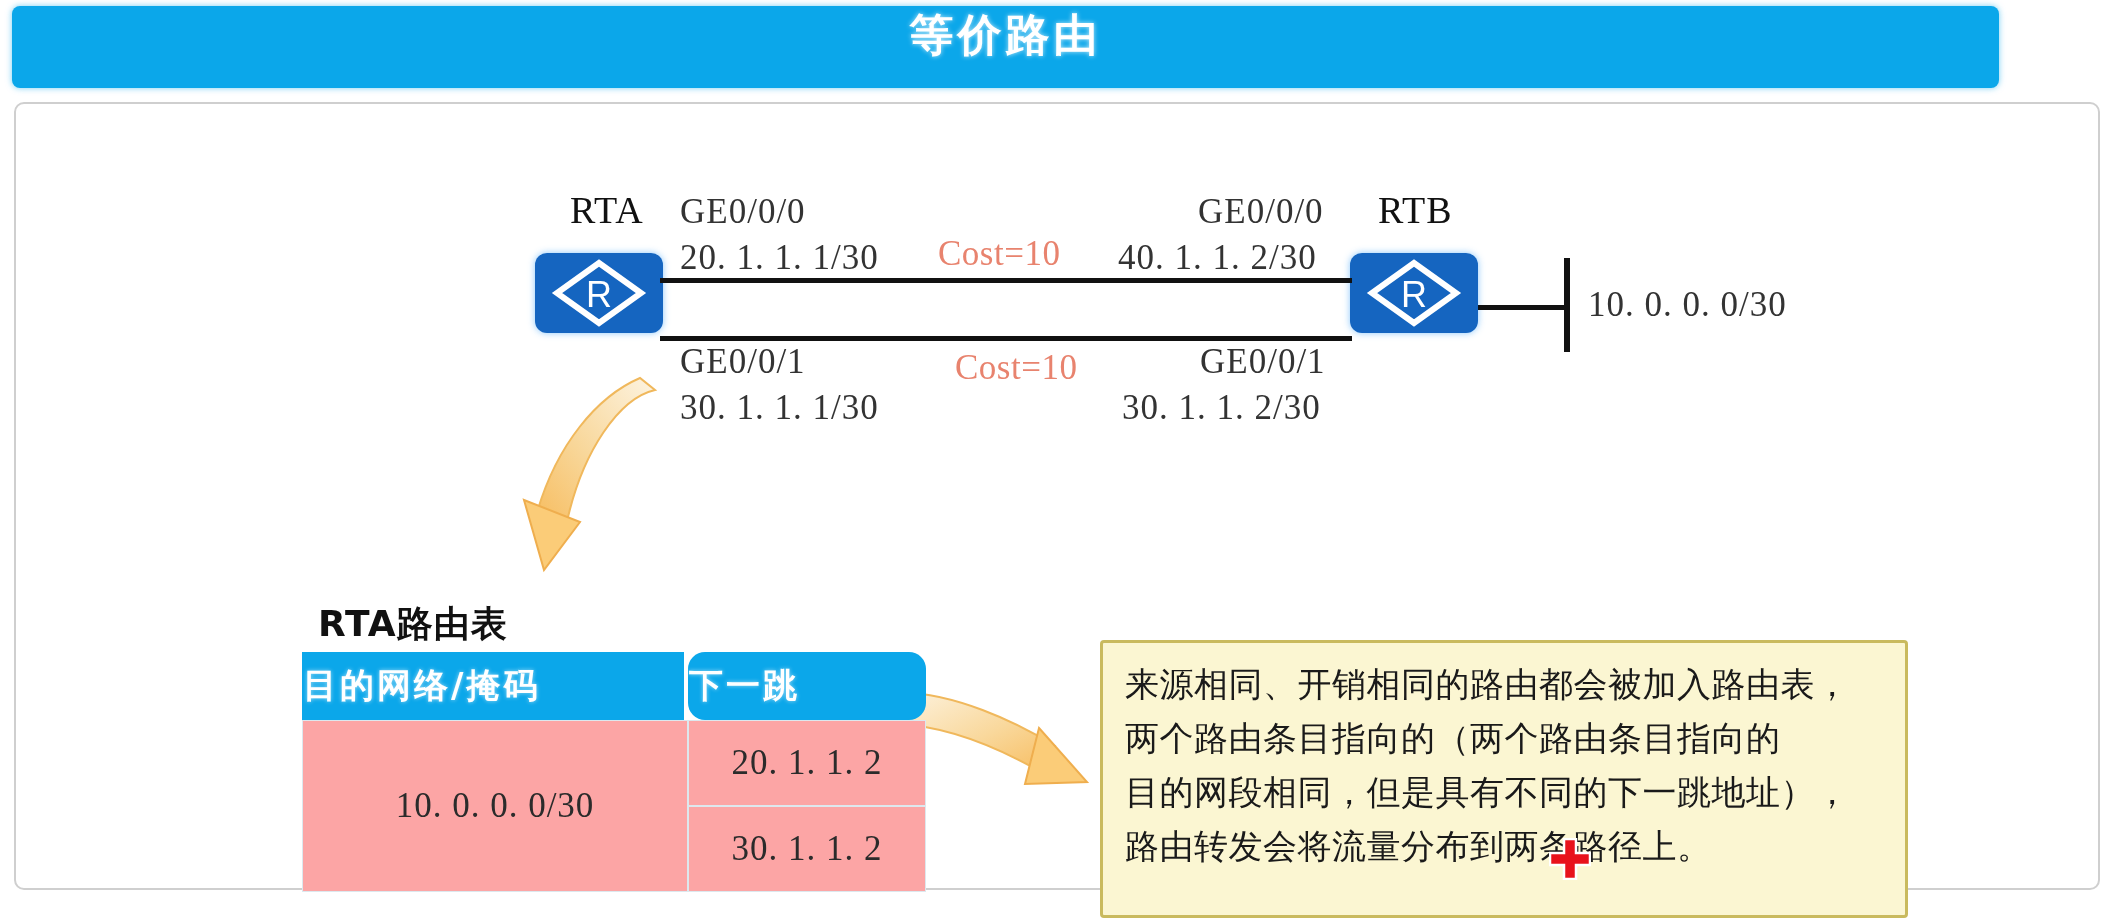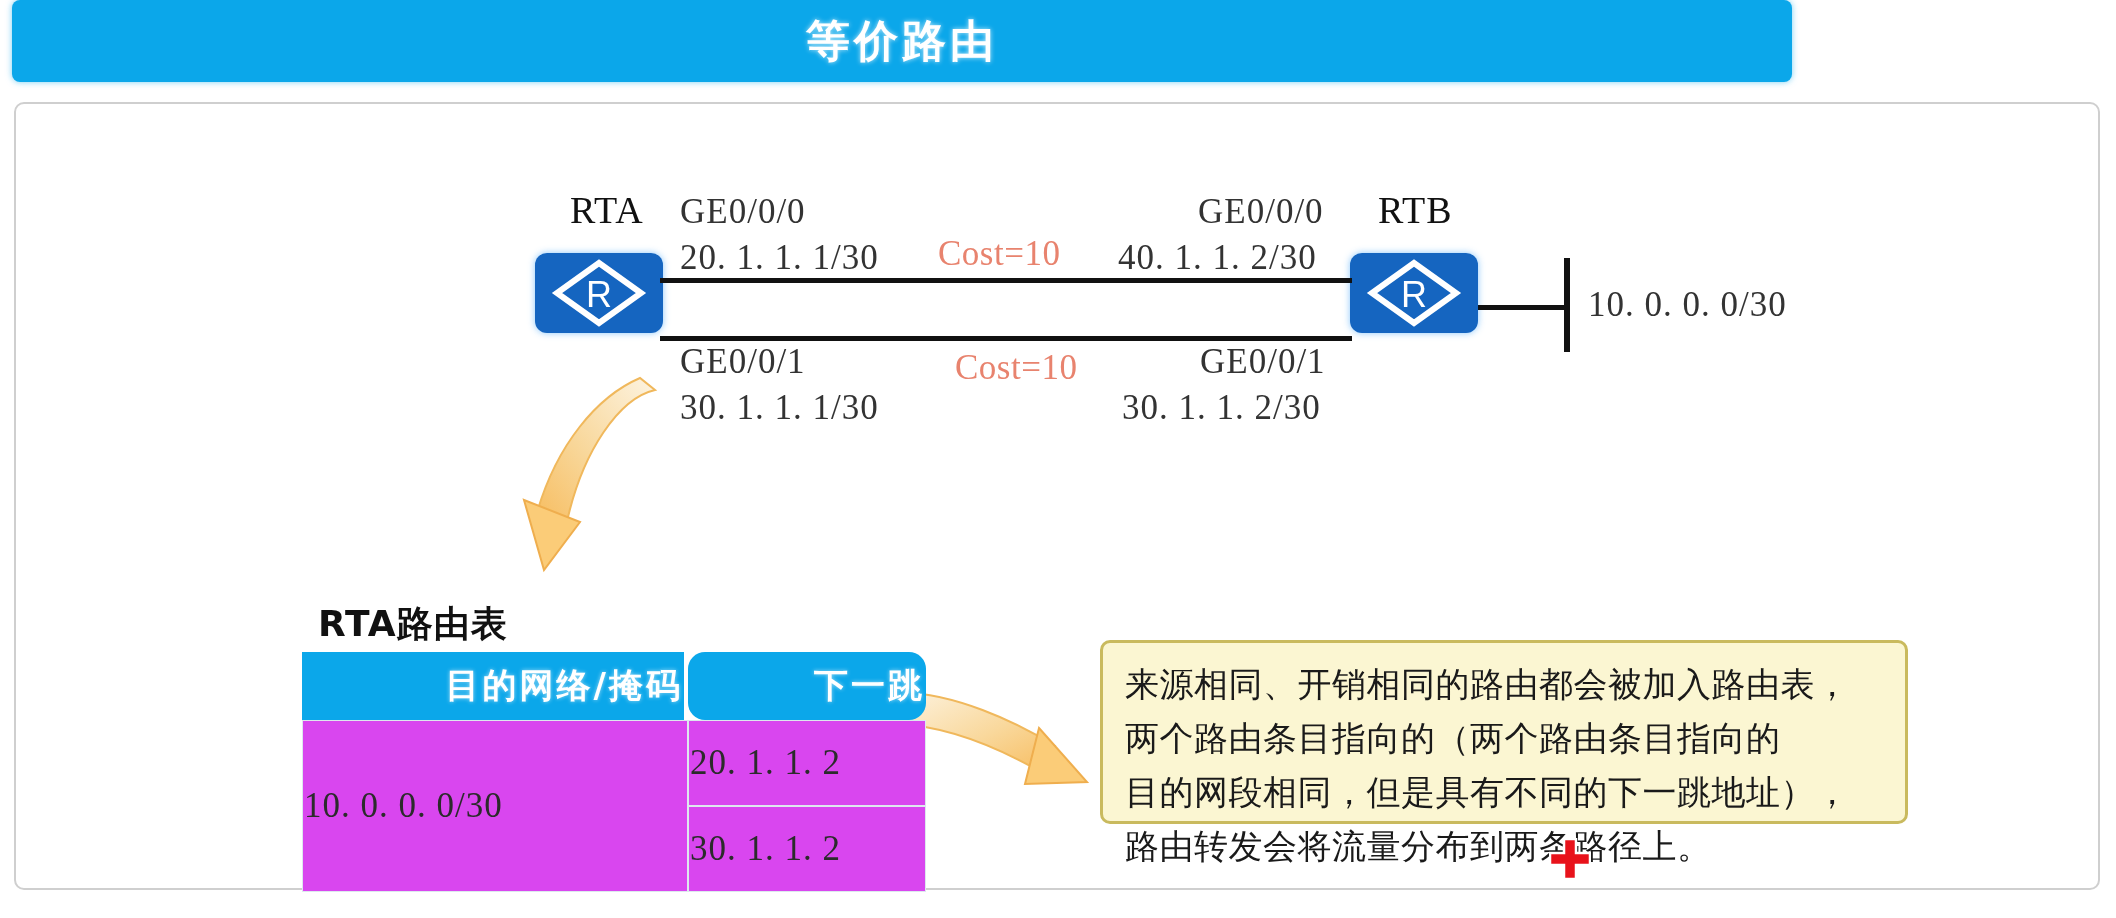"等价路由" #app-header { align-items: center -> none; top: 0 -> 6px; width: 1780px -> 1987px }
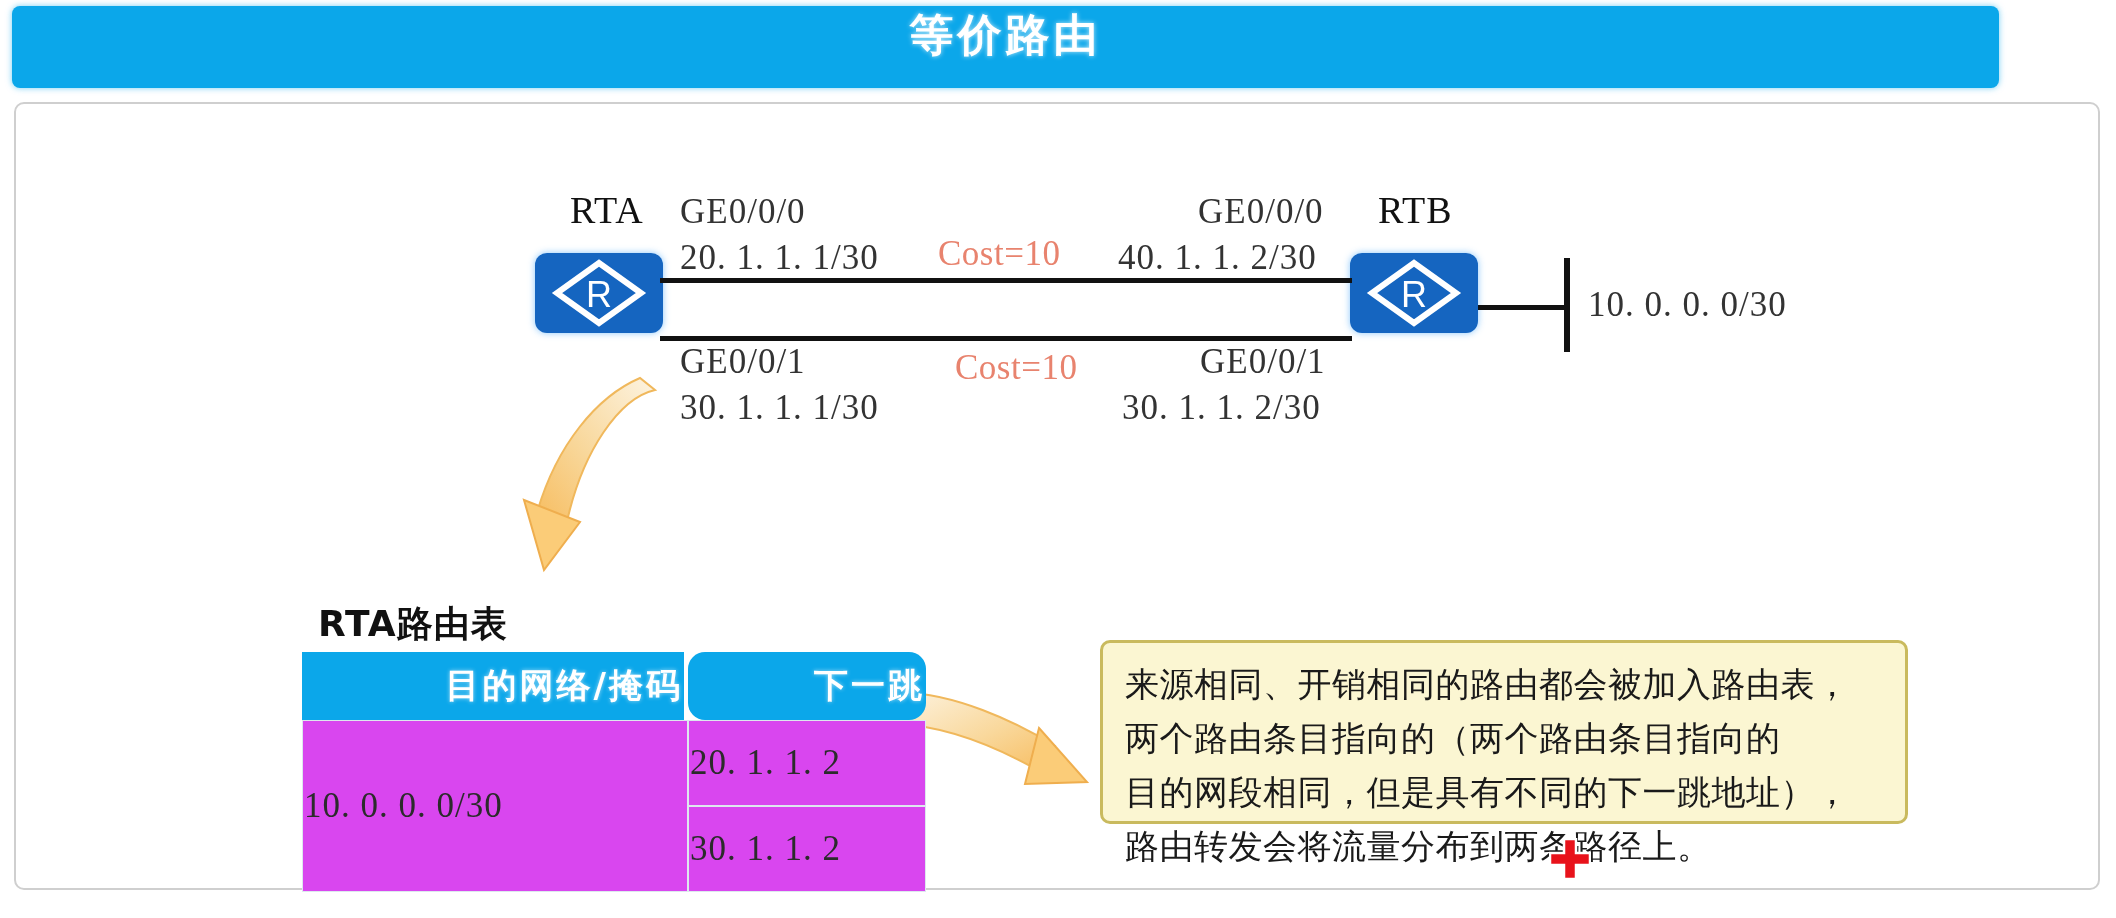"目的网络/掩码" #route-table th { text-align: right -> left }
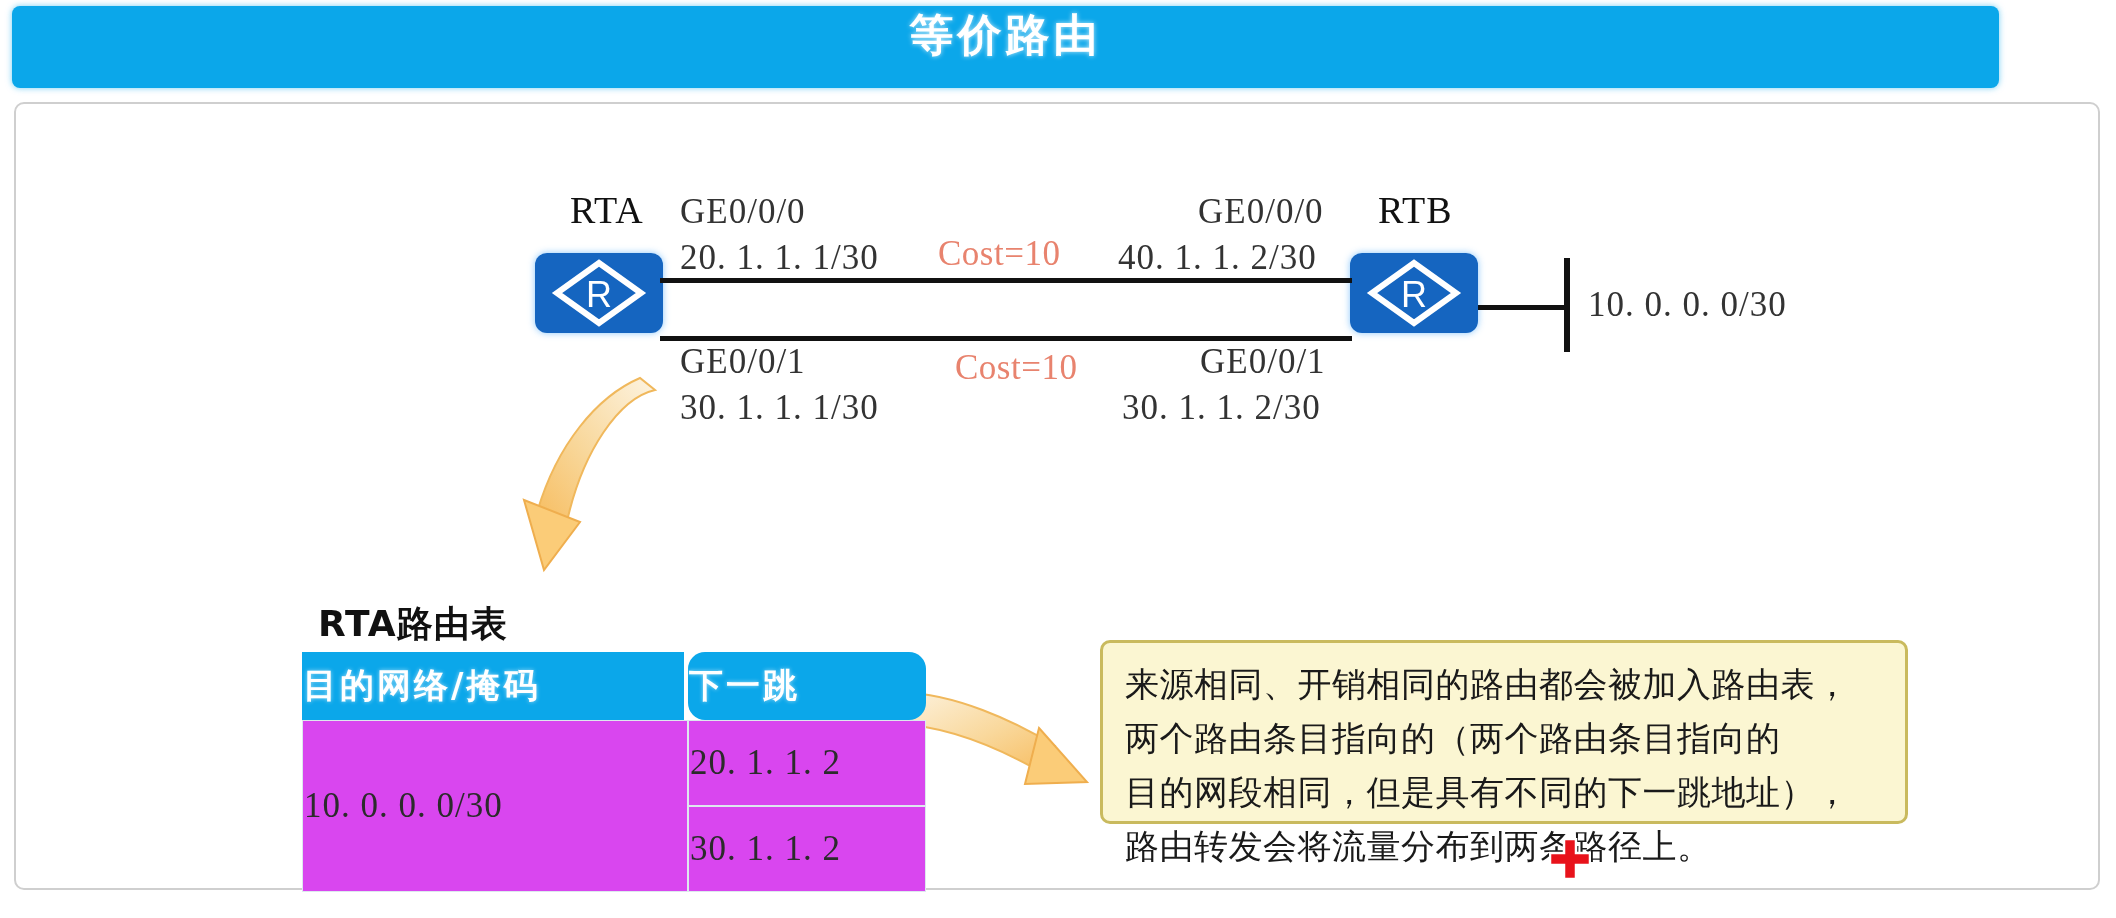"来源相同、开销相同的路由都会被加入路由表，" #callout-box { border-radius: 10px -> 4px; height: 184px -> 278px }
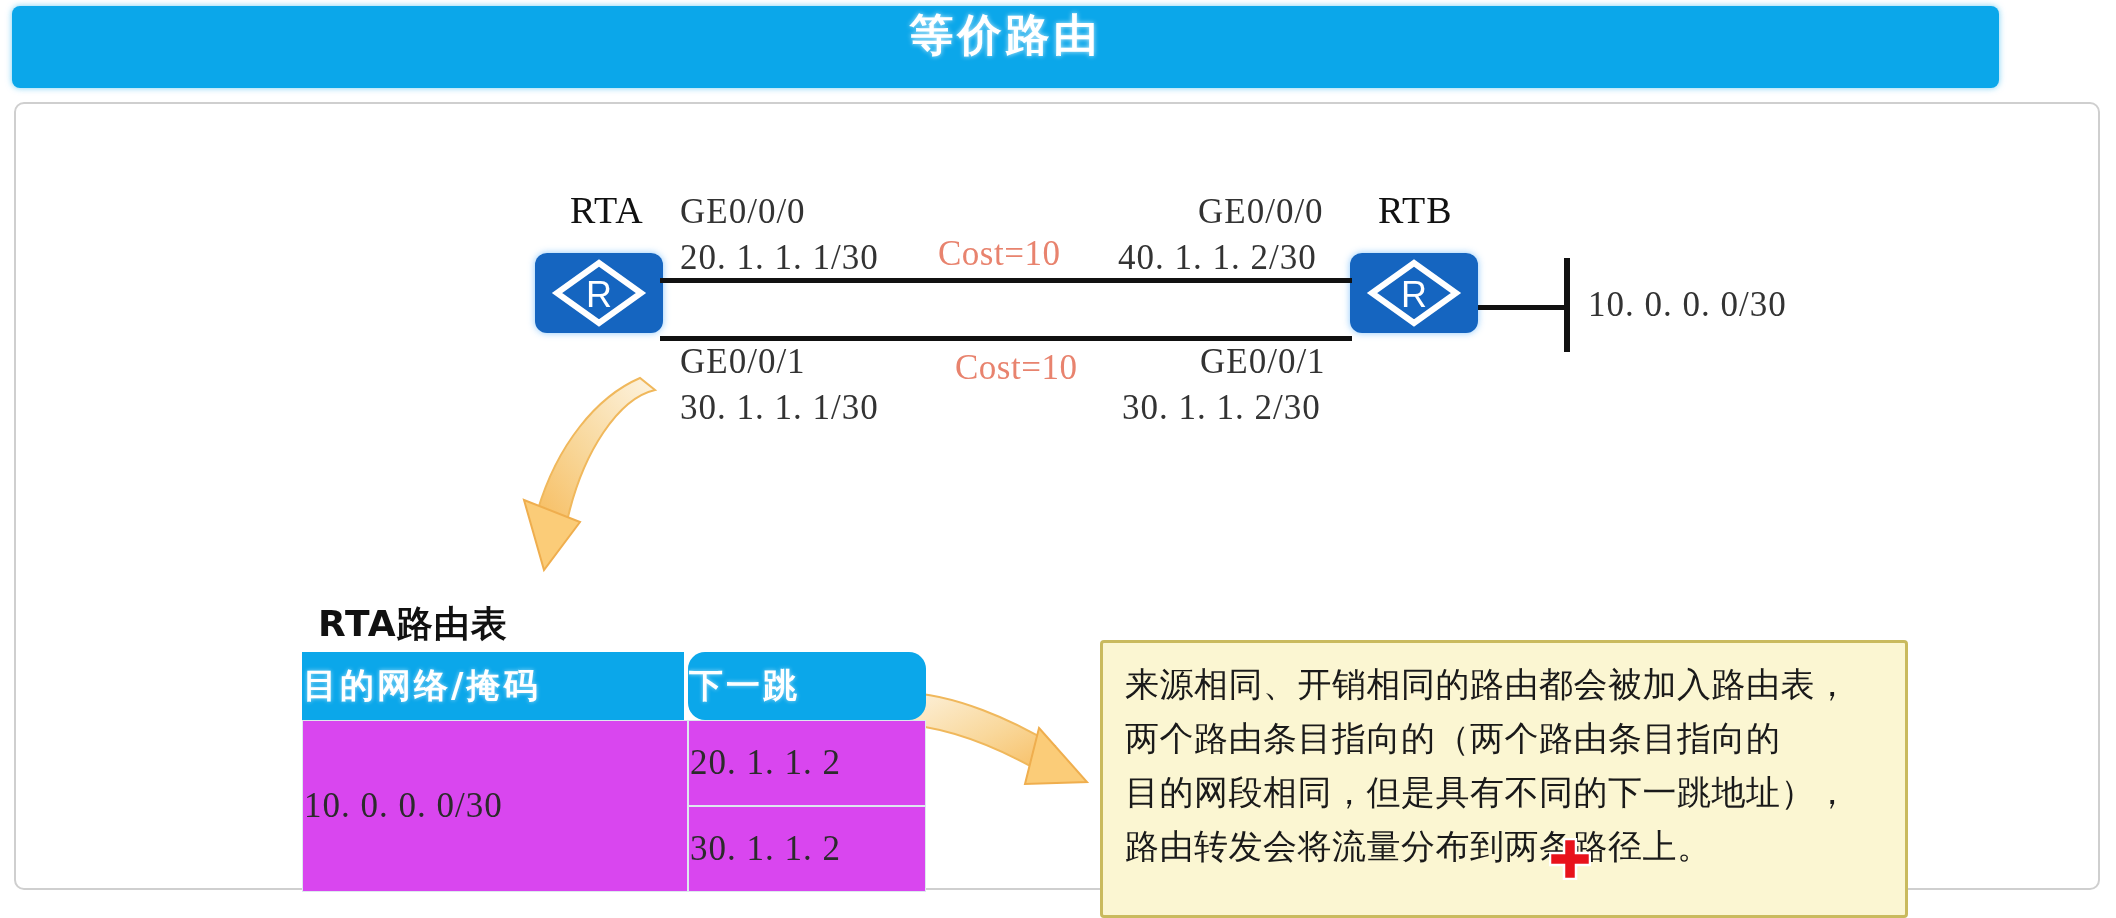"20. 1. 1. 2" #route-table td { background: #d946ef -> #fca5a5; text-align: left -> center }
